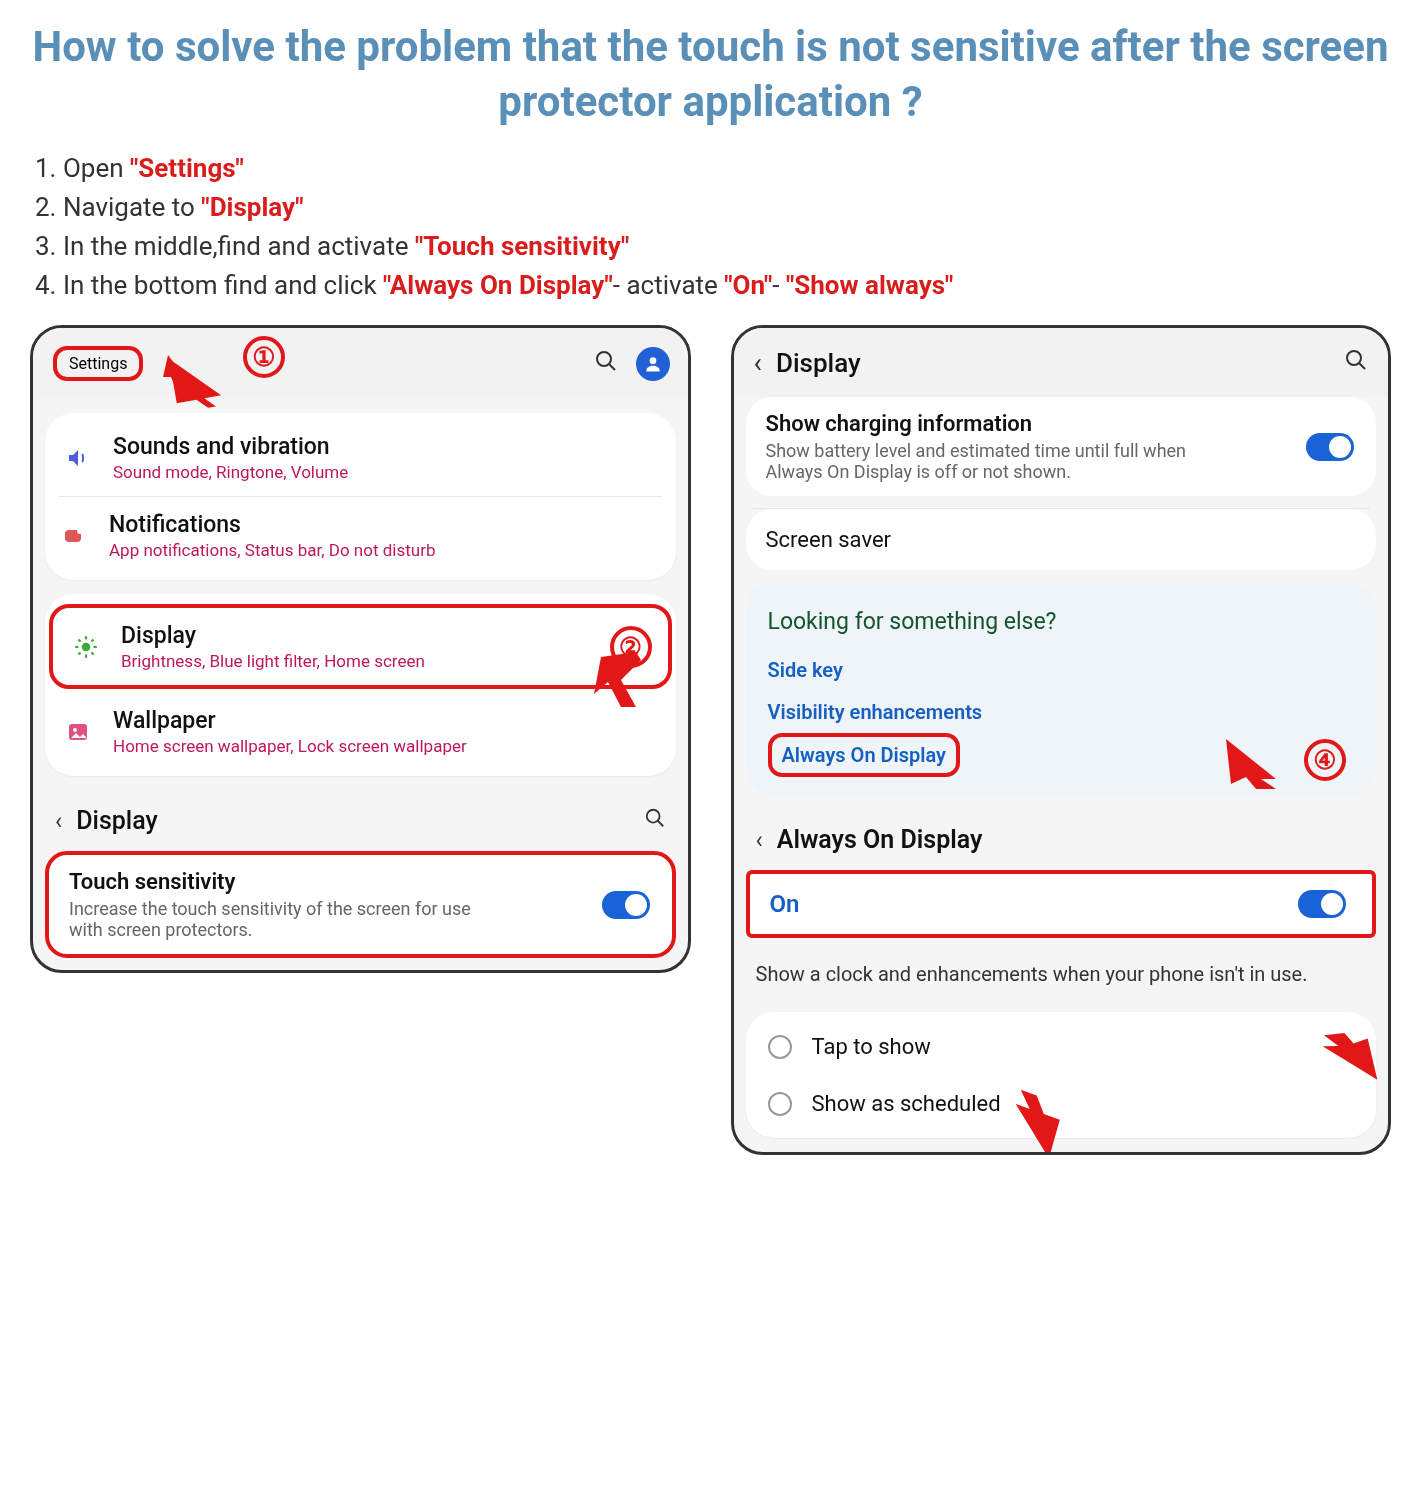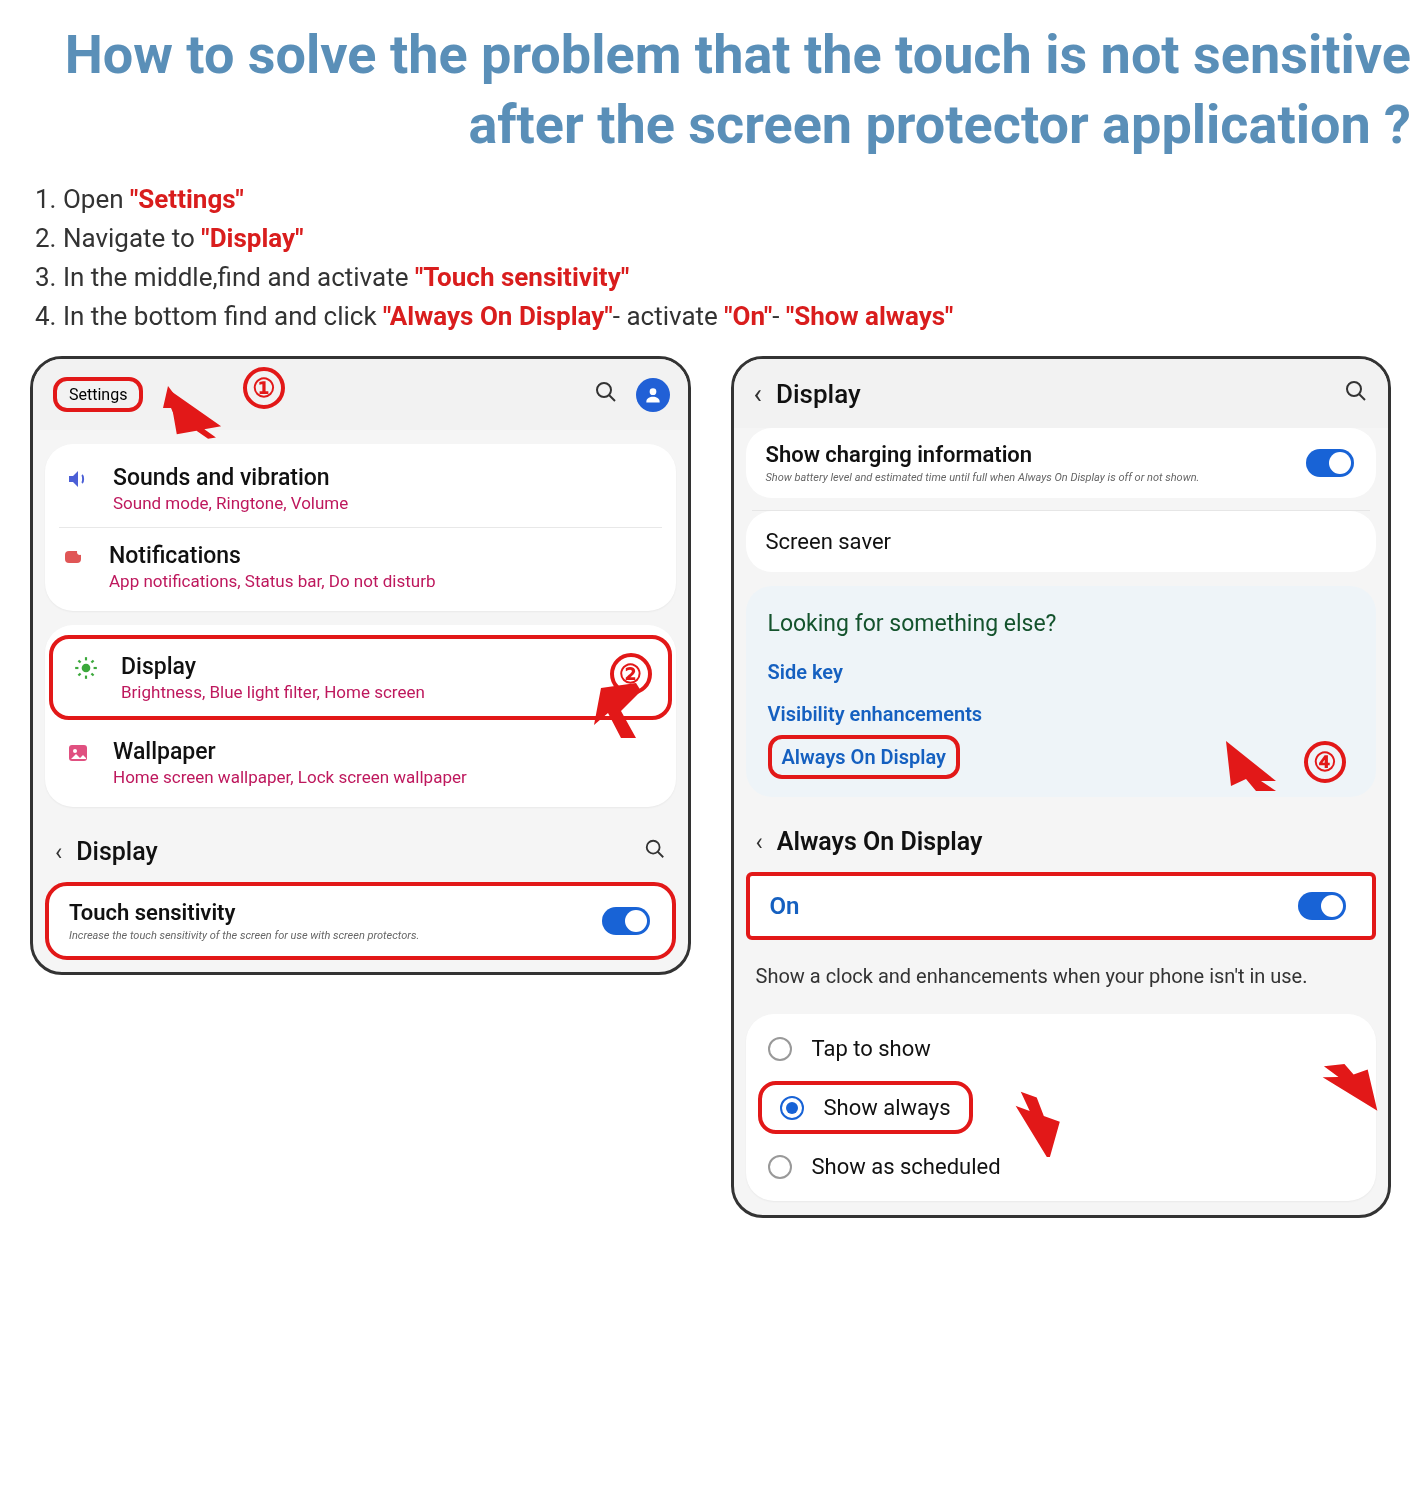"How to solve the problem" .title { font-size: 54px -> 42px; text-align: right -> center }
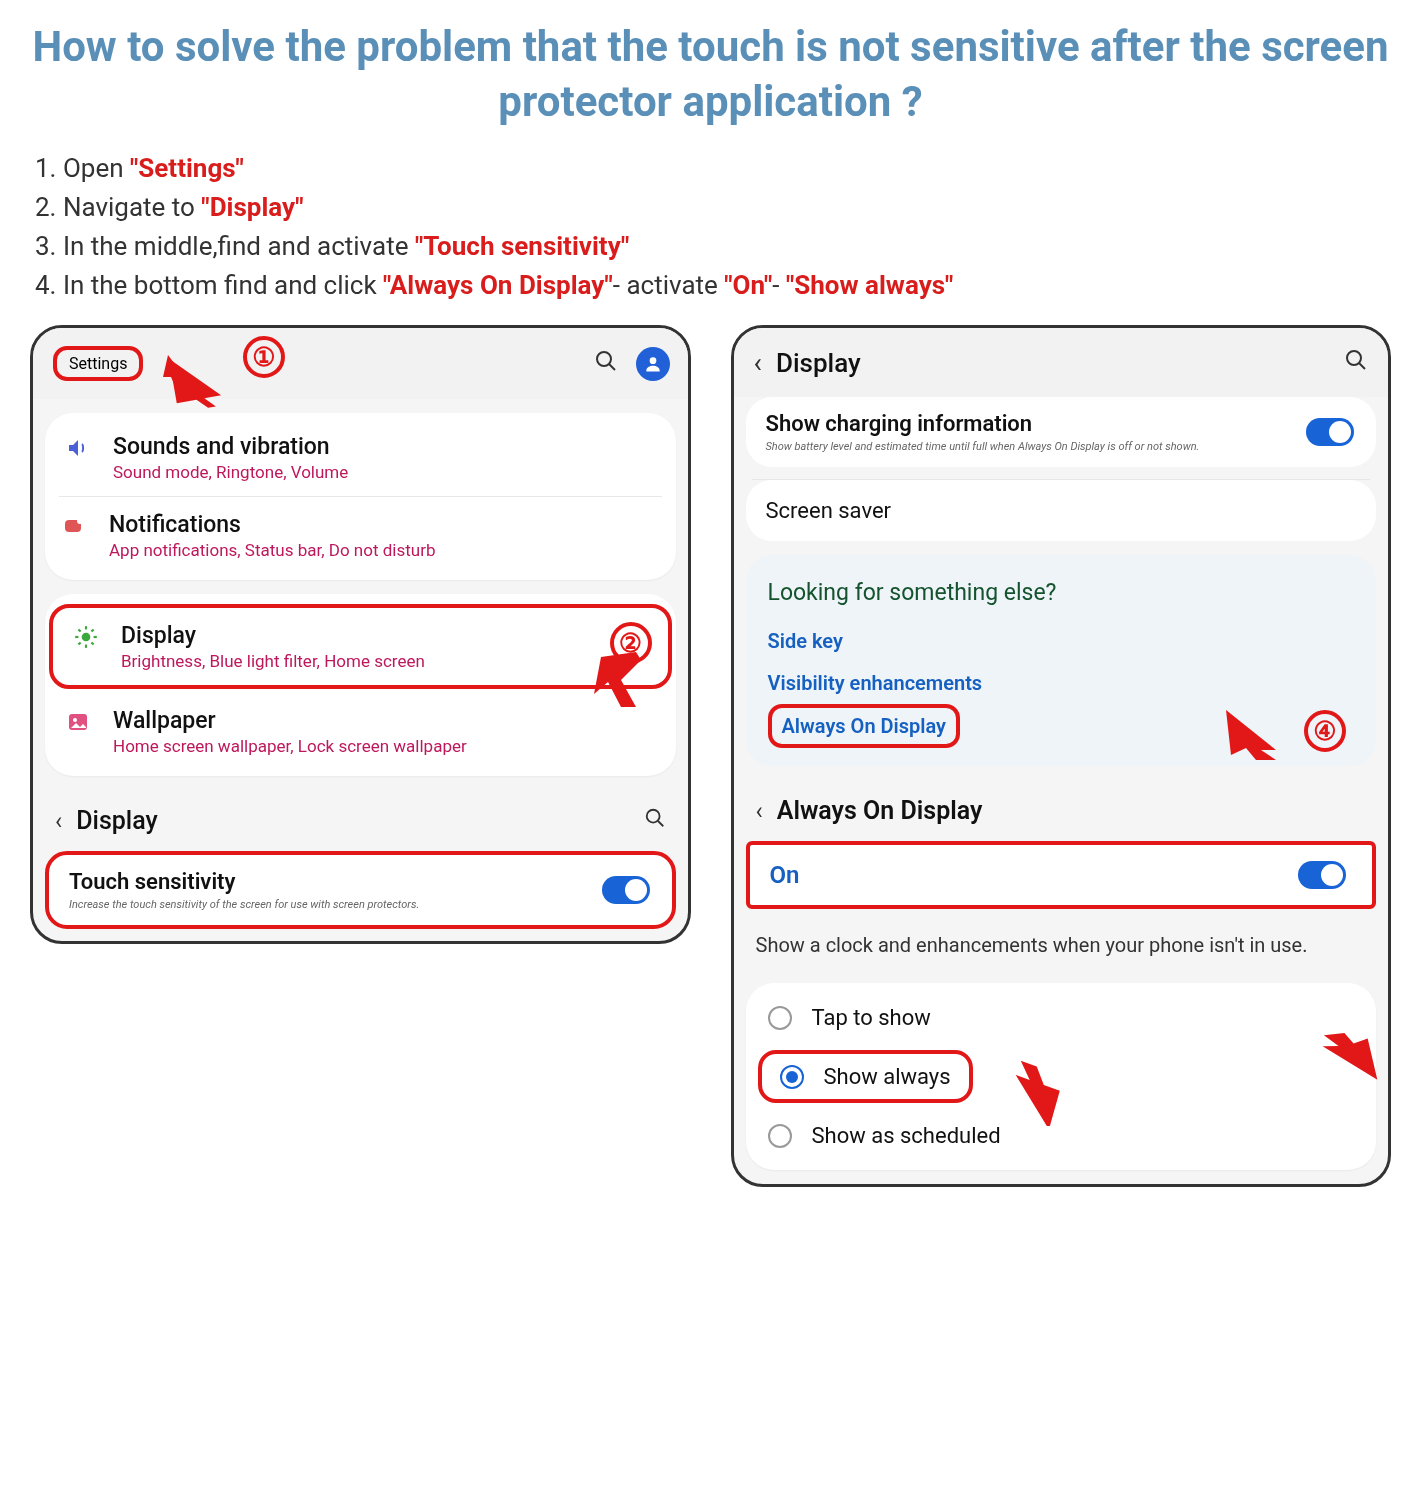"Sounds and vibration" .row { align-items: flex-start -> center }
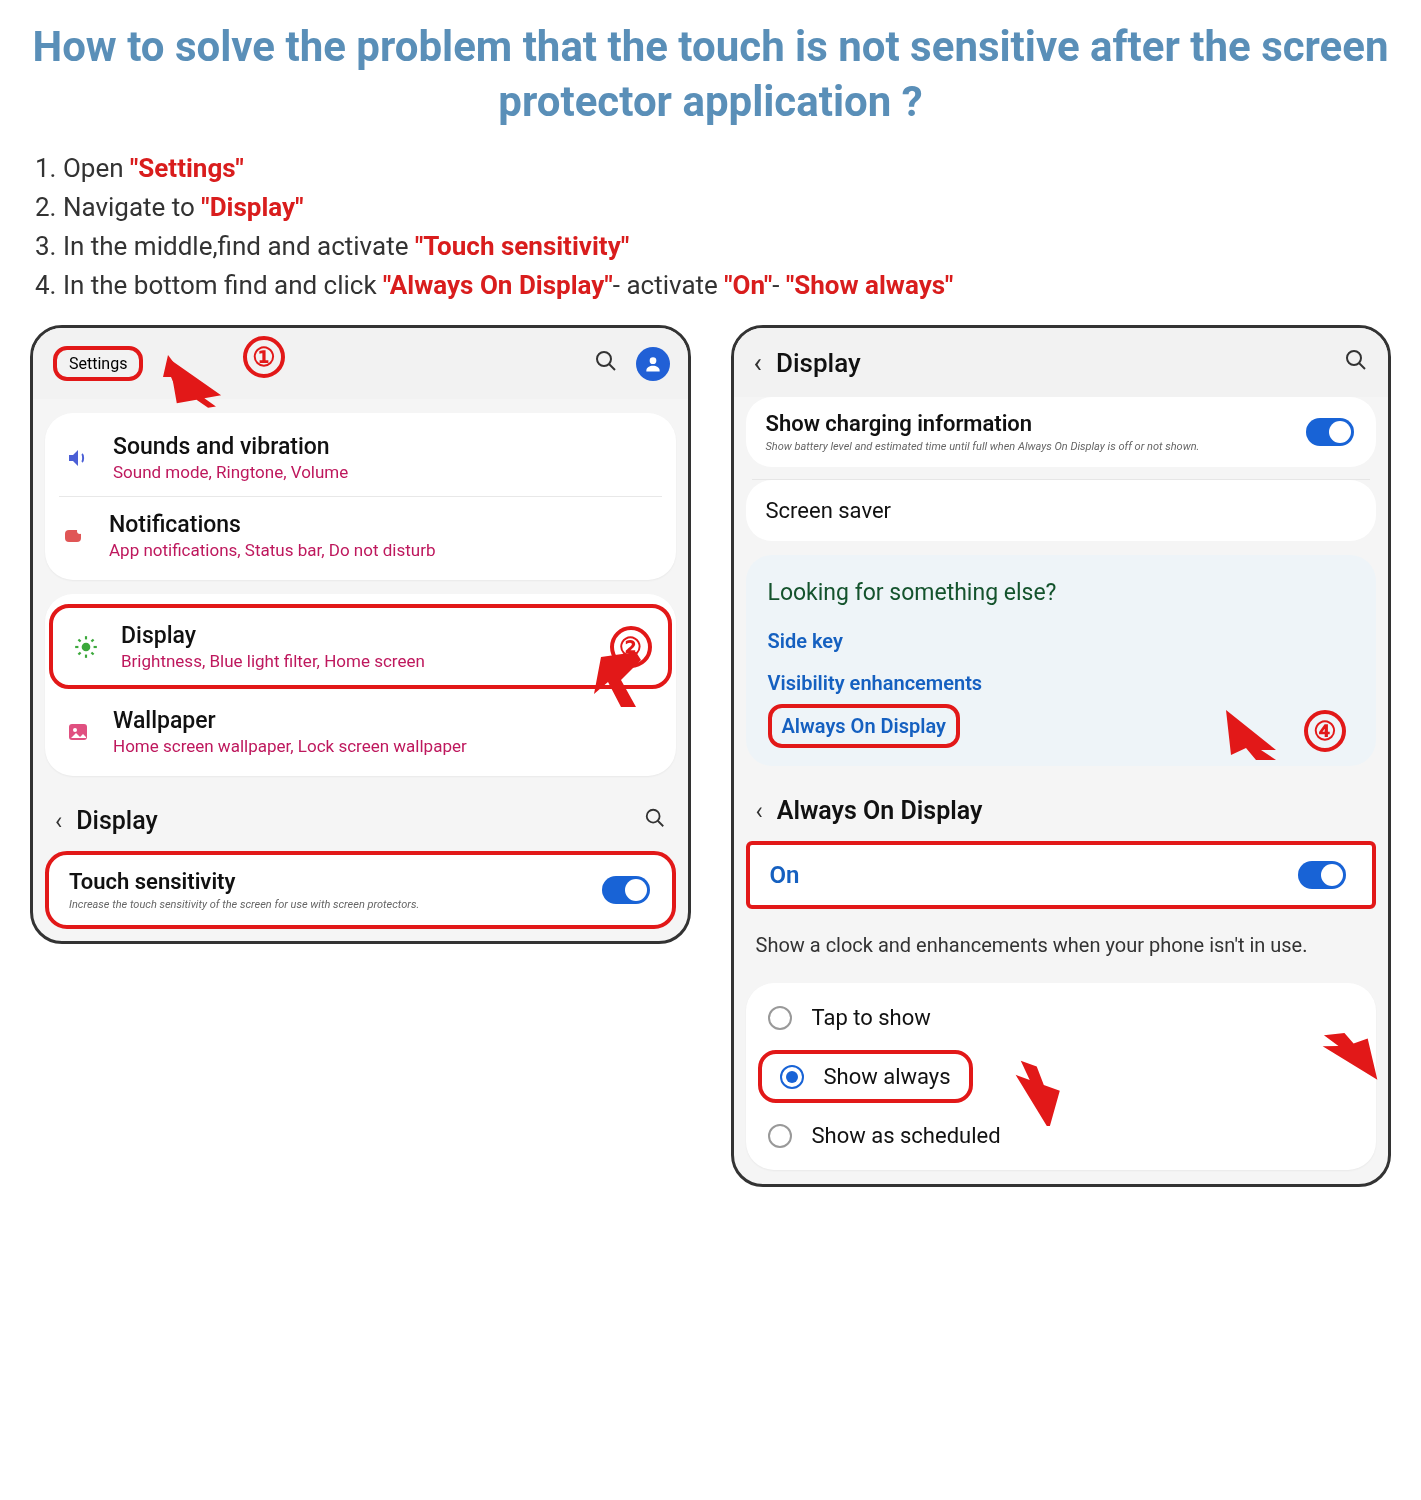"Show battery level and estimated" .setcard .st-sub { font-size: 11px -> 18px; font-style: italic -> none }
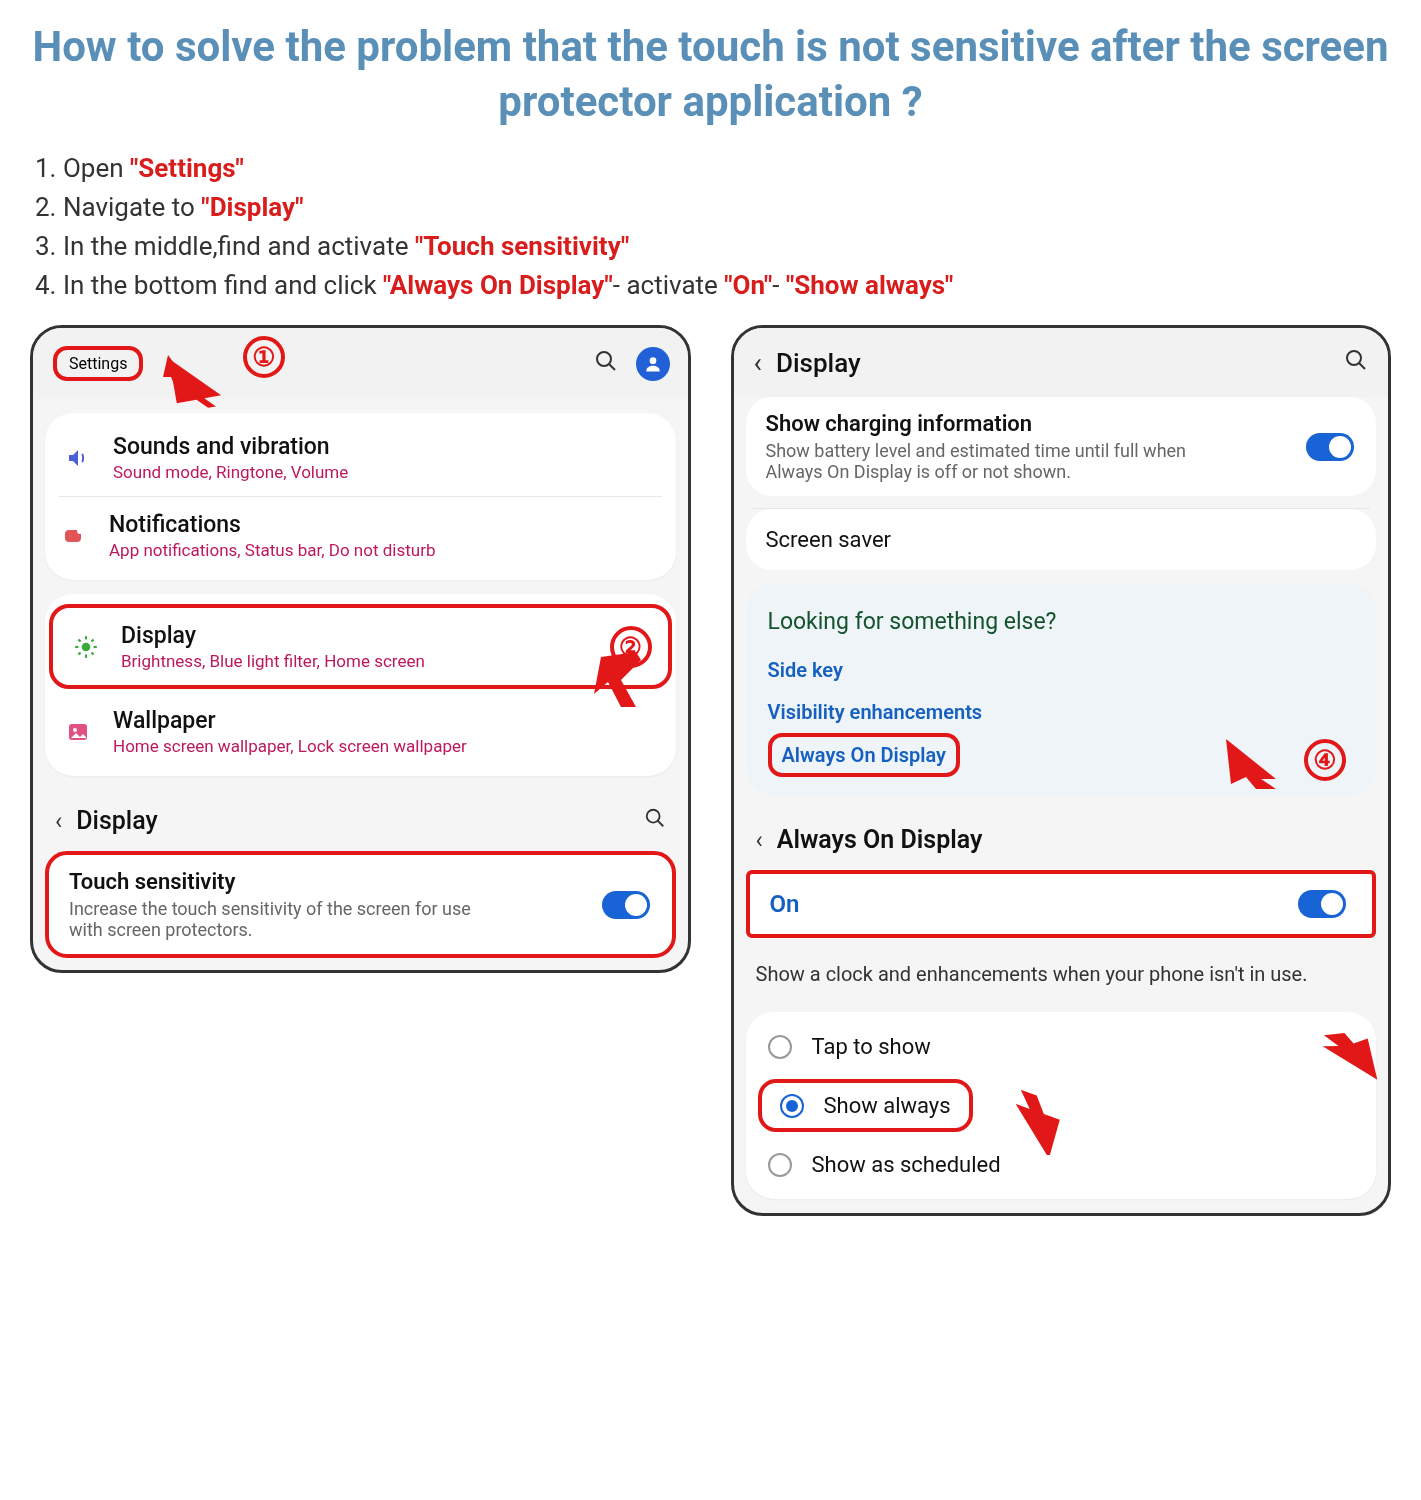"Show always" div.radio-row { html: <div> <span></span> <span>Show always</span> </div> -> none }
